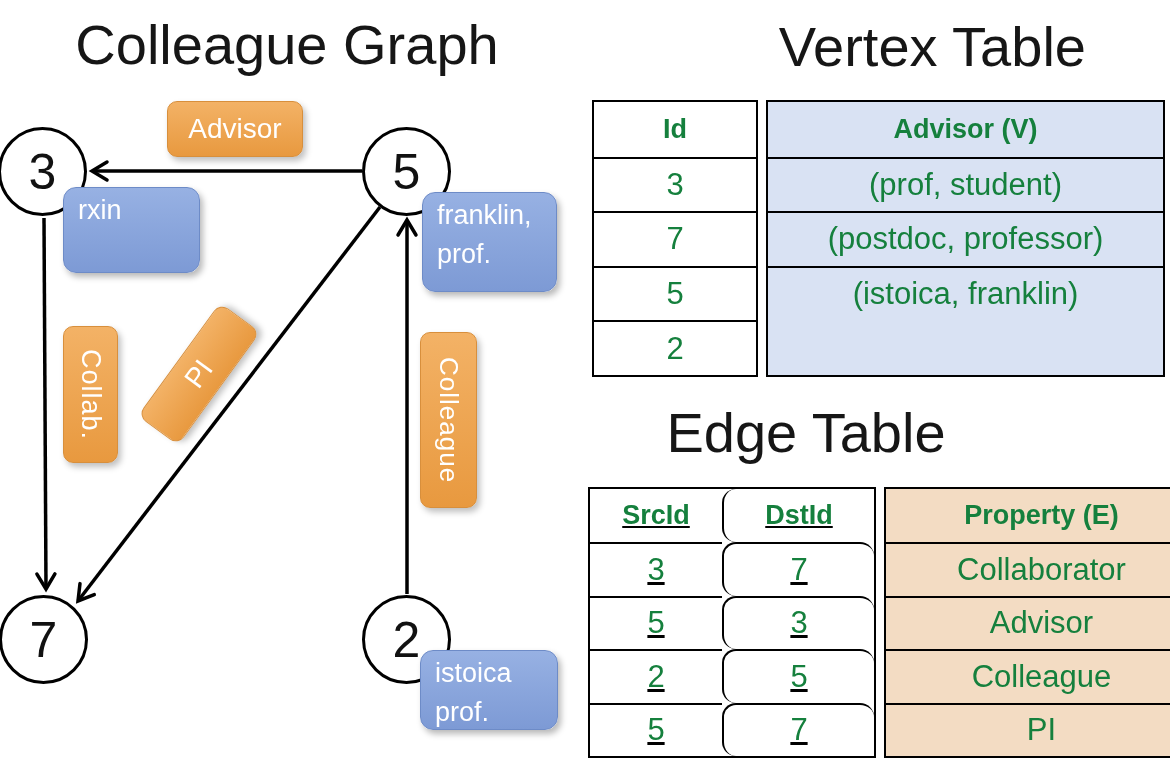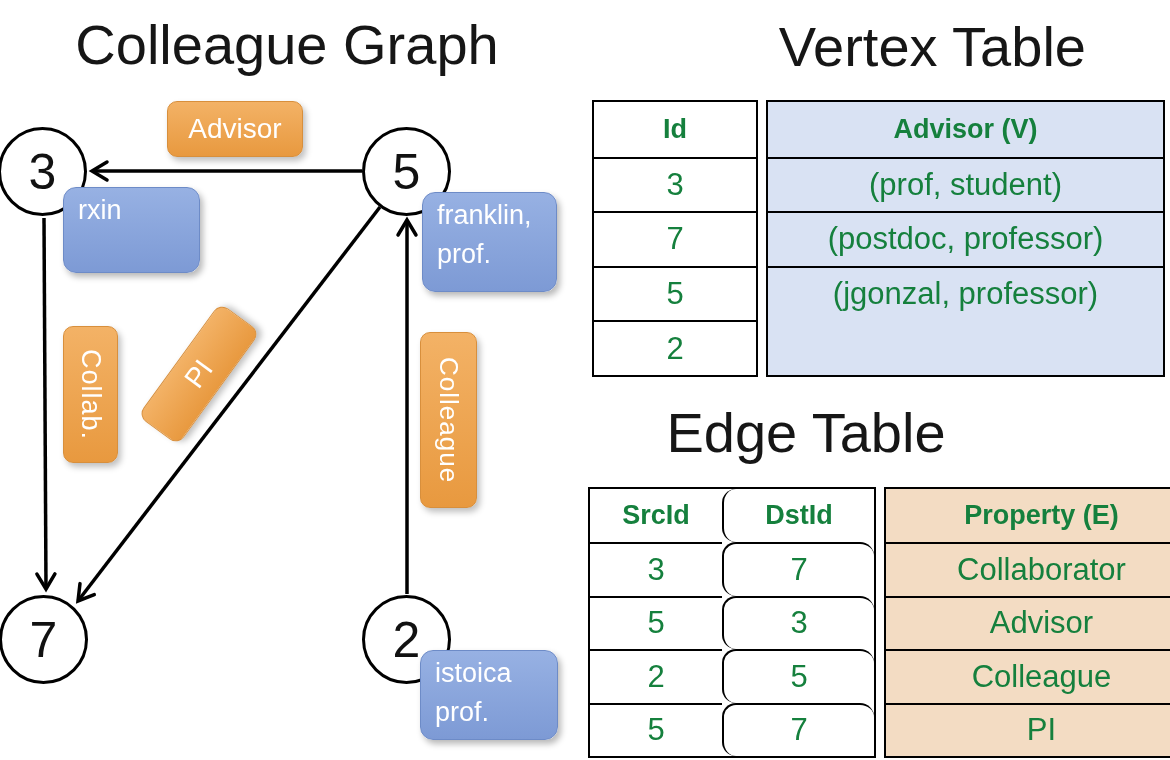"(jgonzal, professor)" div.cell { text: jgonzal, professor -> istoica, franklin }
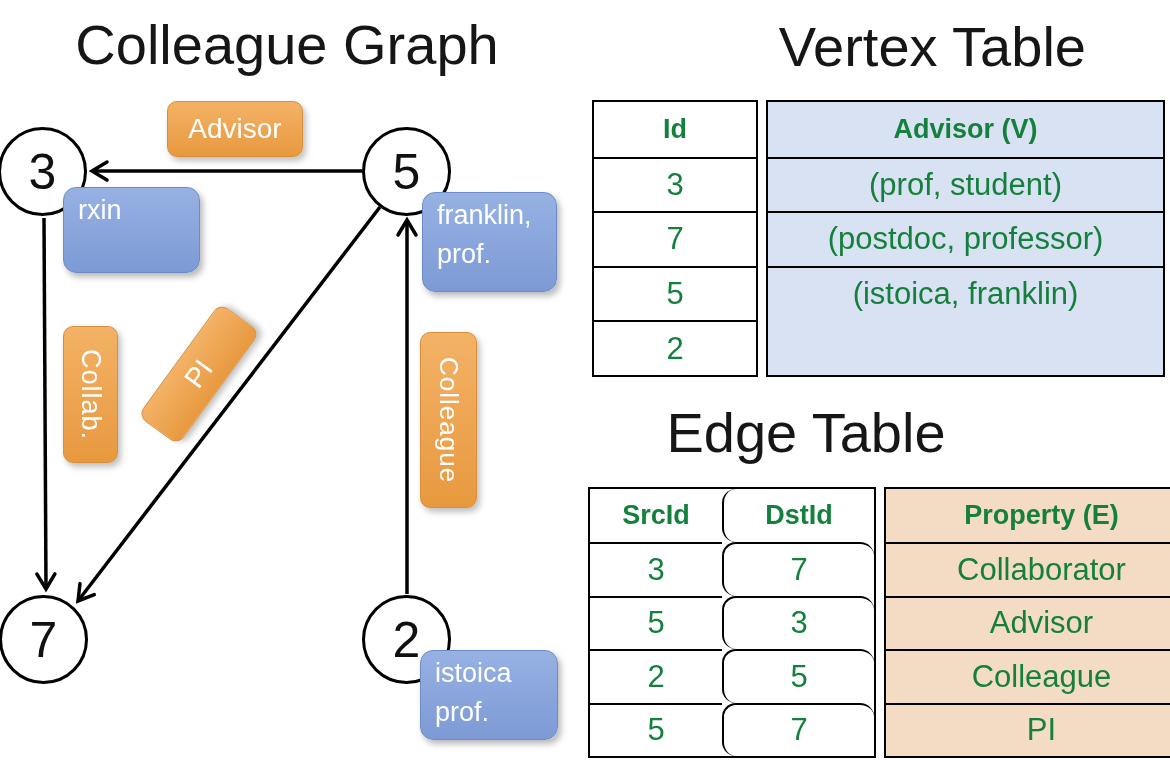"SrcId" #et-ids { text-decoration: none -> underline }
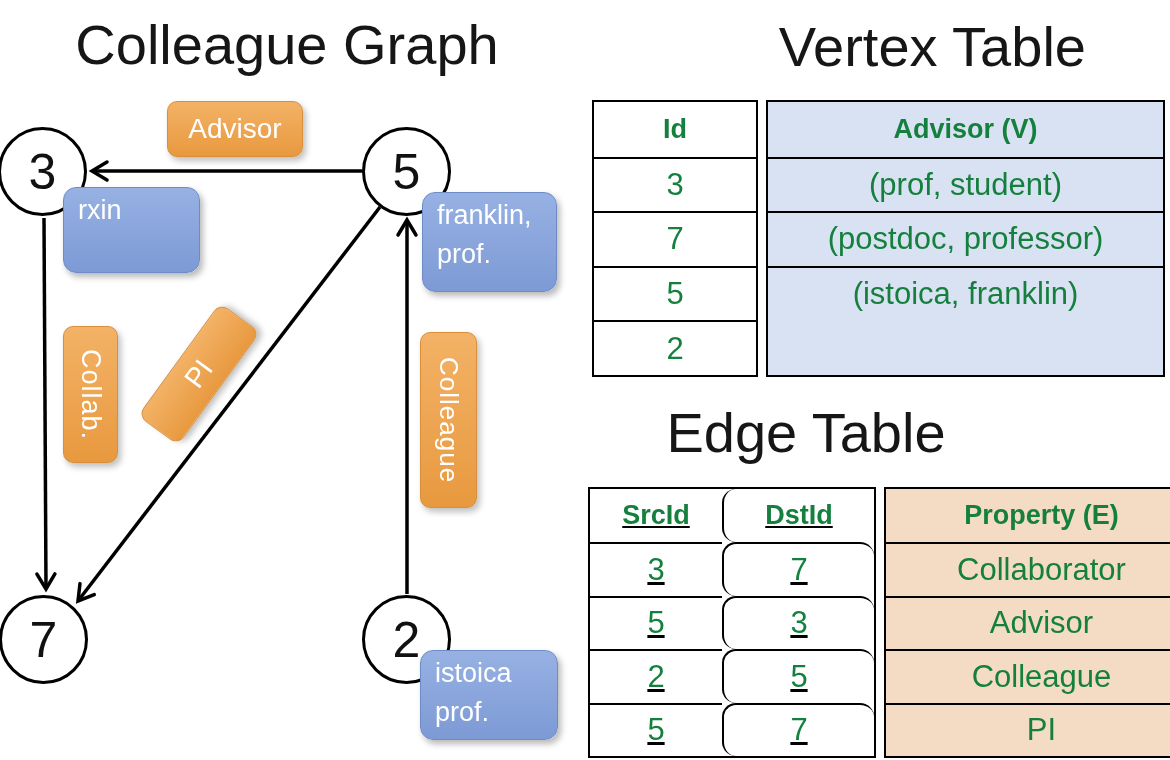"istoica" div.propbox { height: 90px -> 80px }
